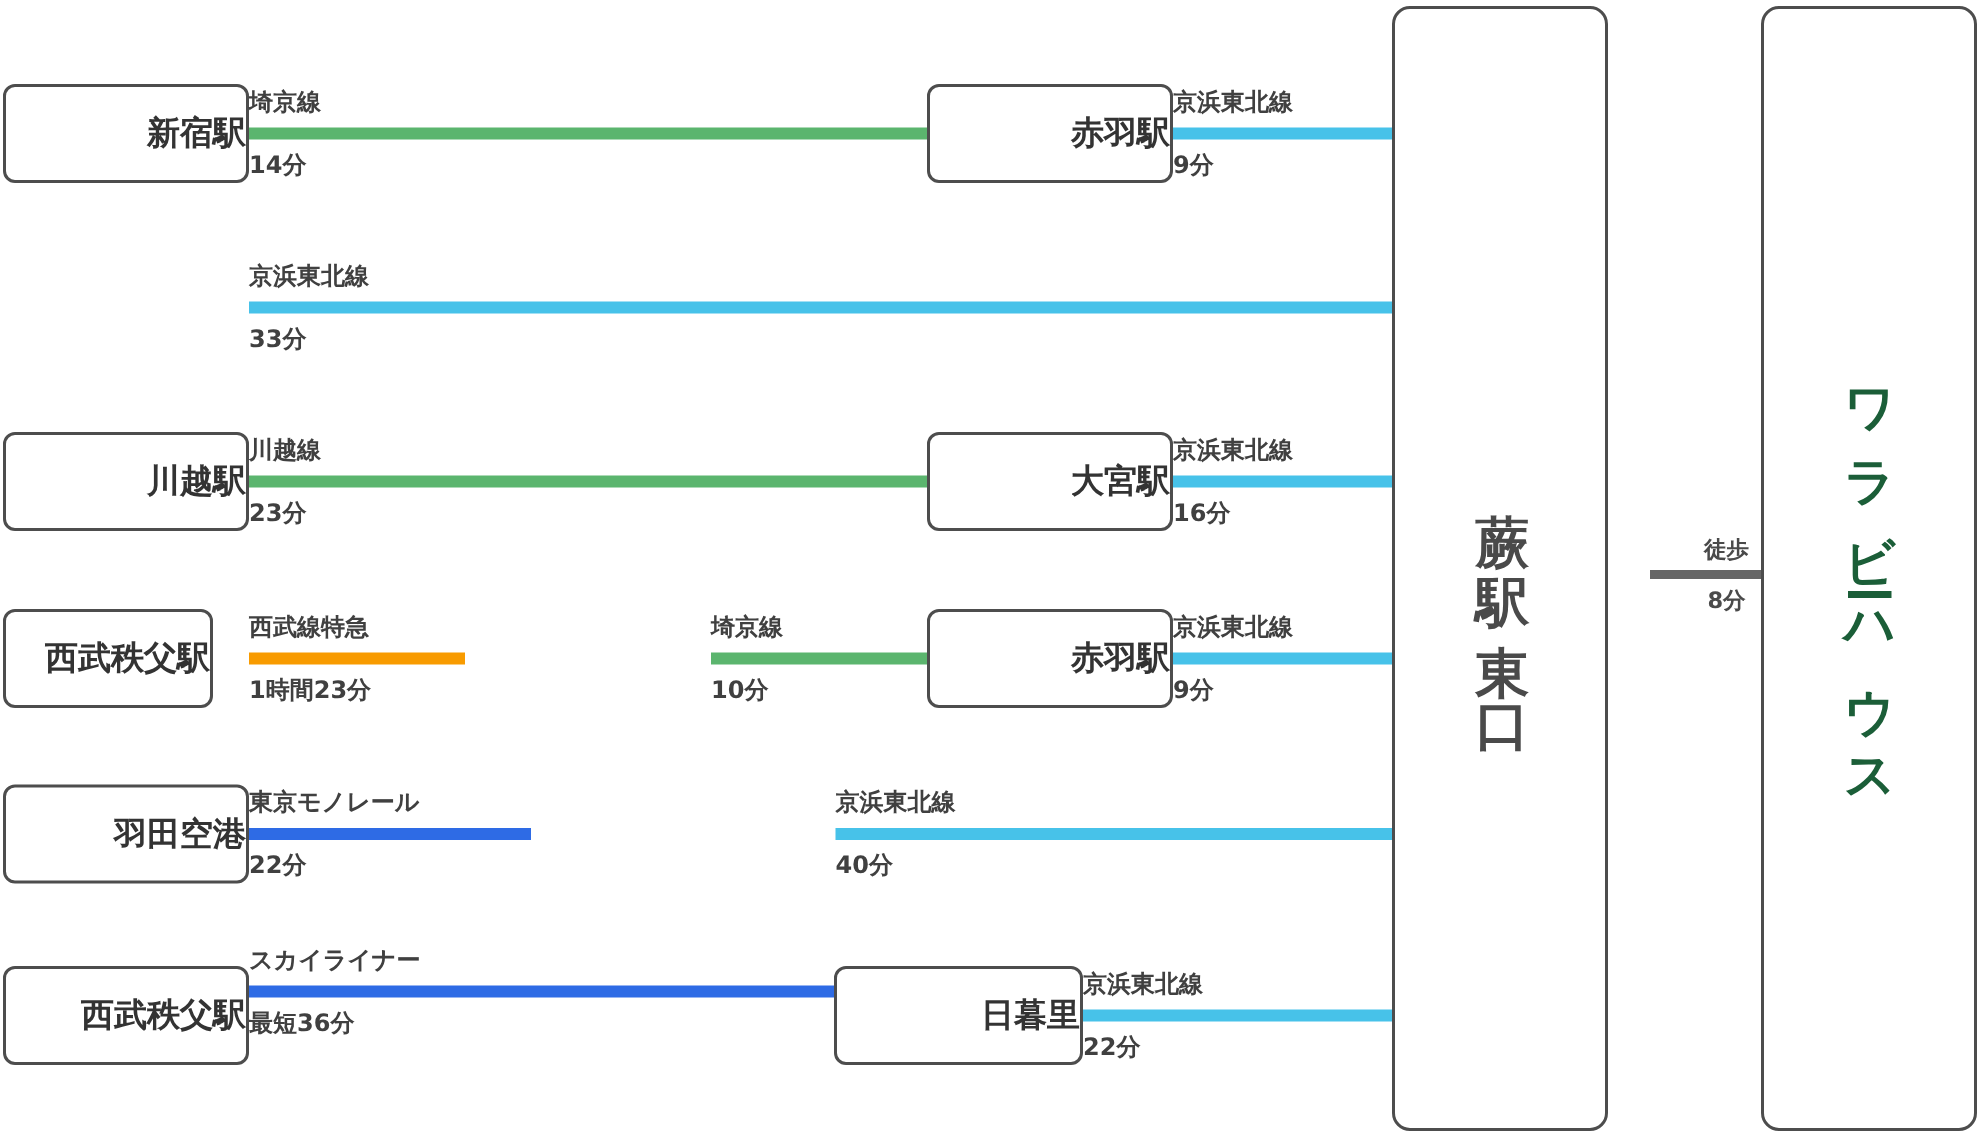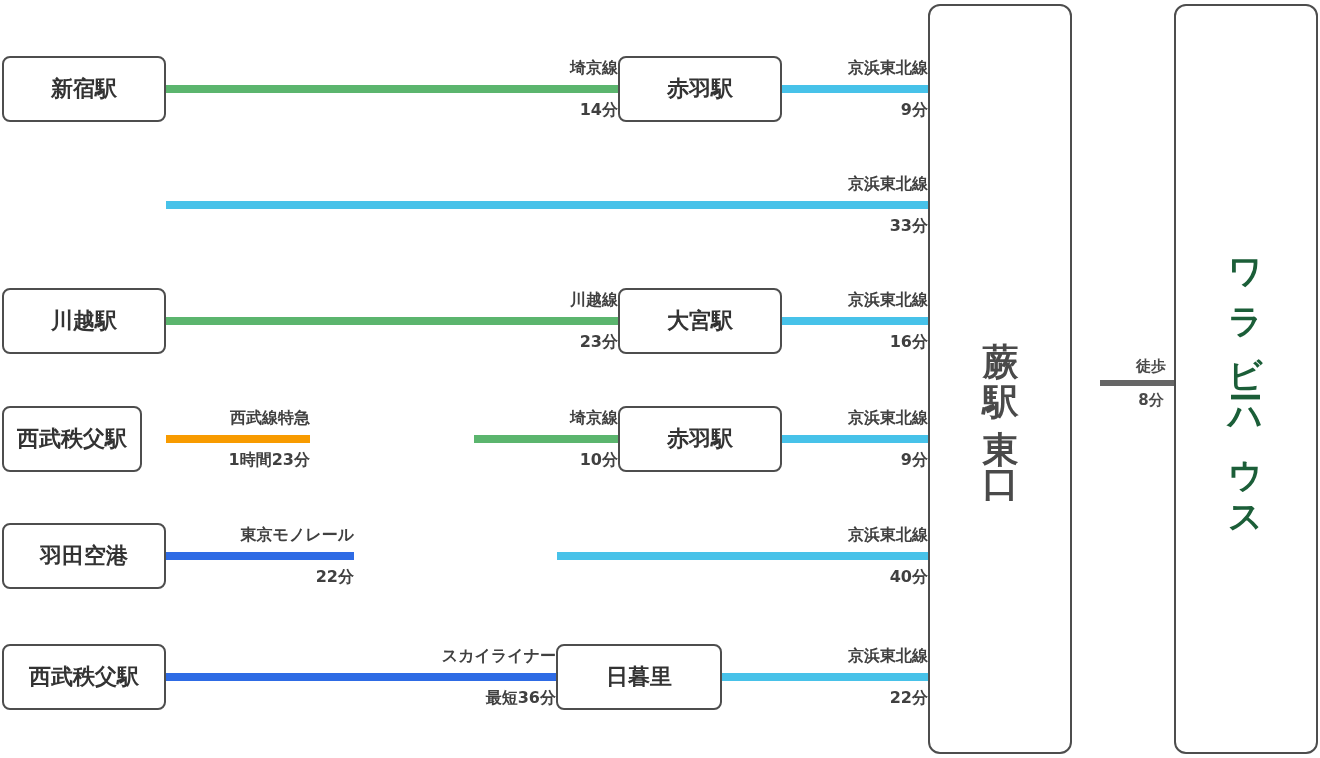"埼京線" .seg { align-items: flex-end -> flex-start }
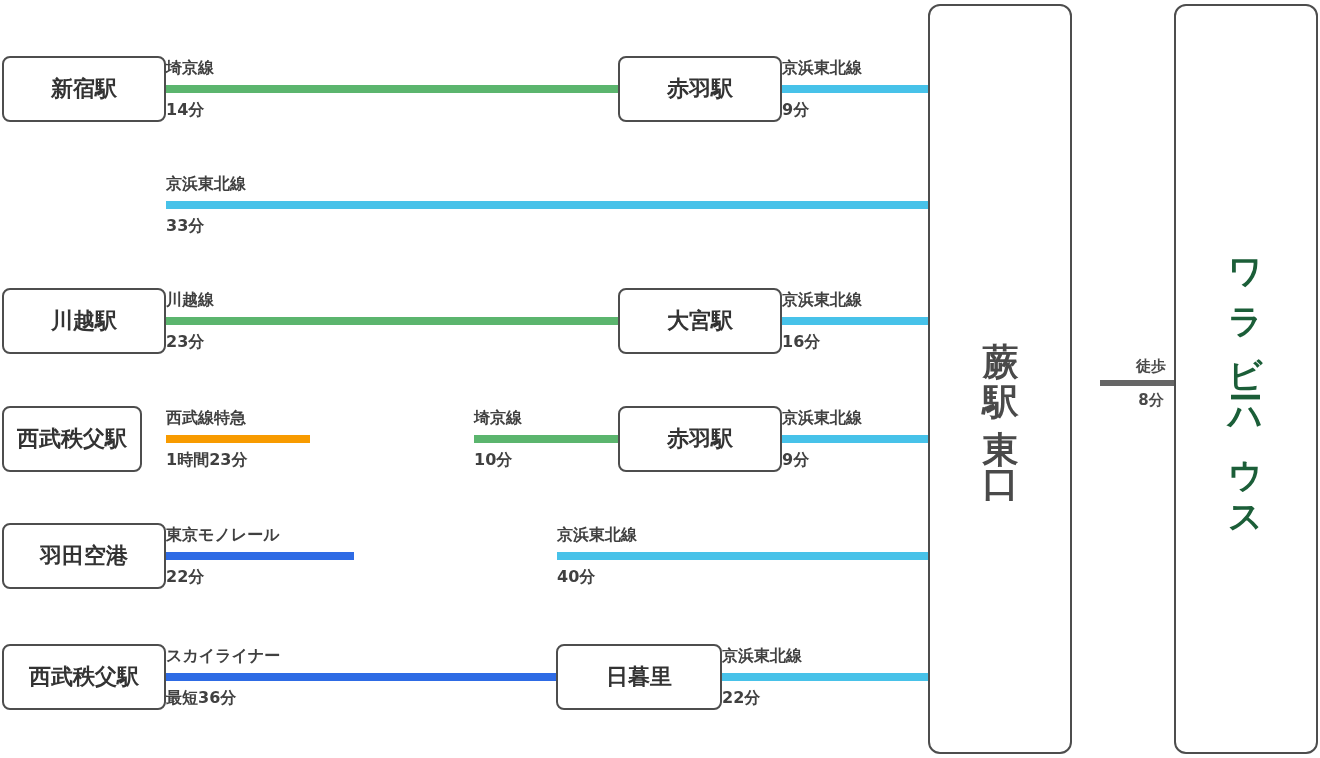"新宿駅" .station-box { justify-content: center -> flex-end }
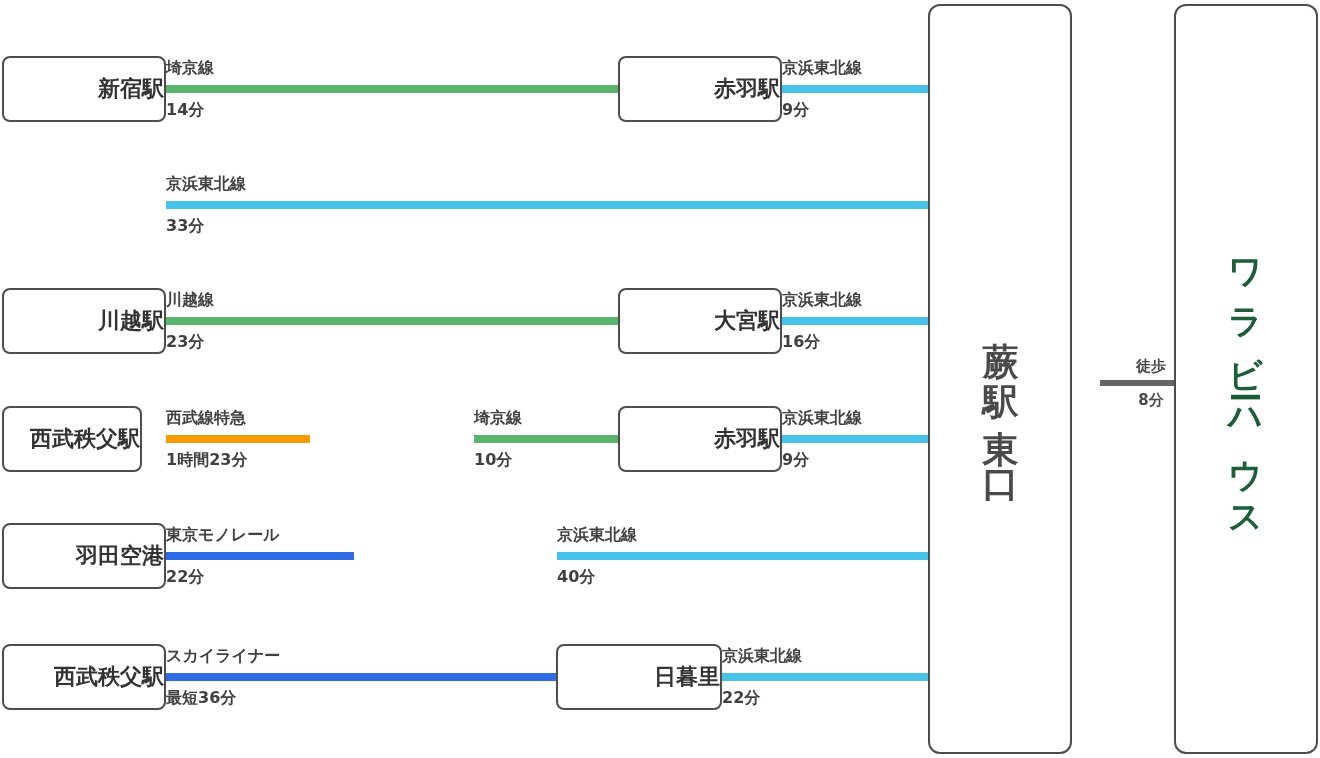"スカイライナー" div.seg { top: 645px -> 629px }
